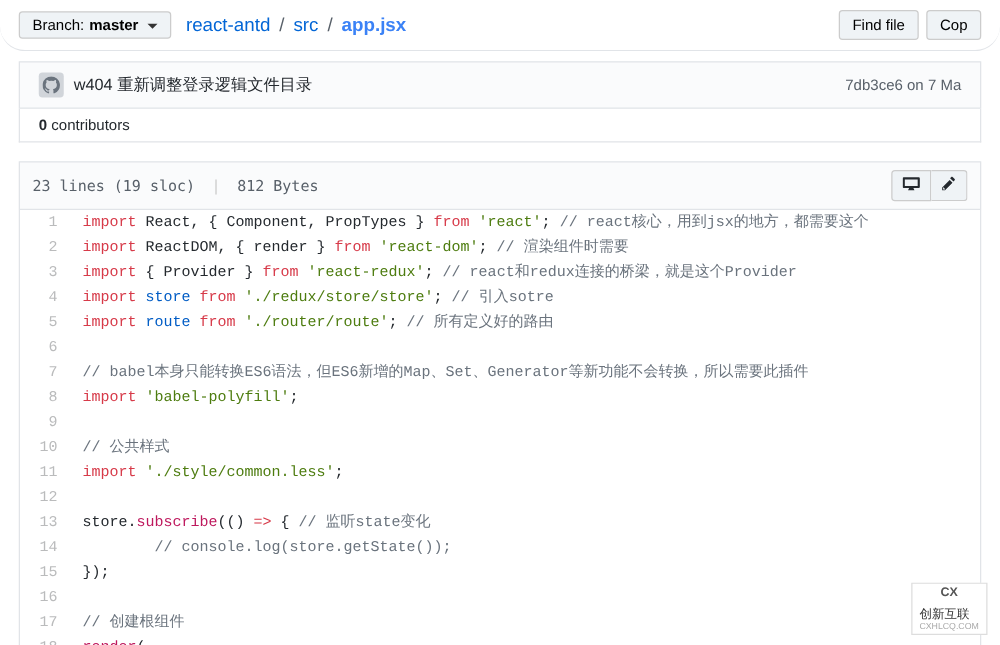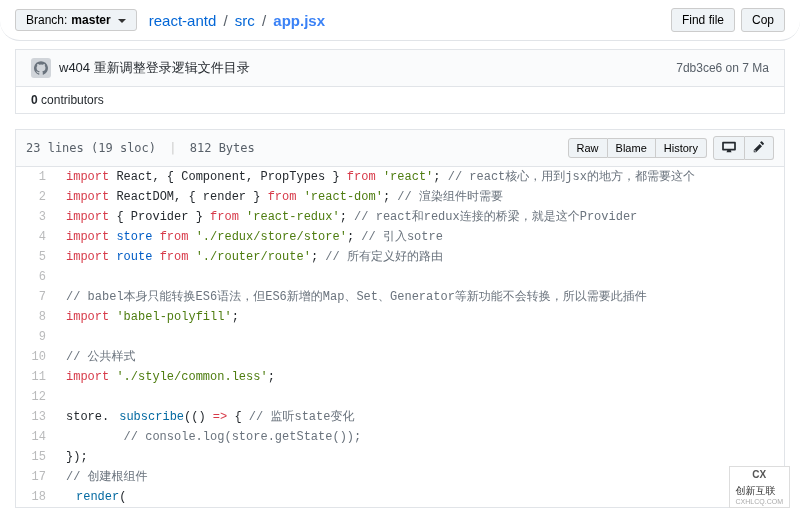"Raw" div.btn-group { html: <div> <button>Raw</button> <button>Blame</button> <button>History</button> </div> -> none }
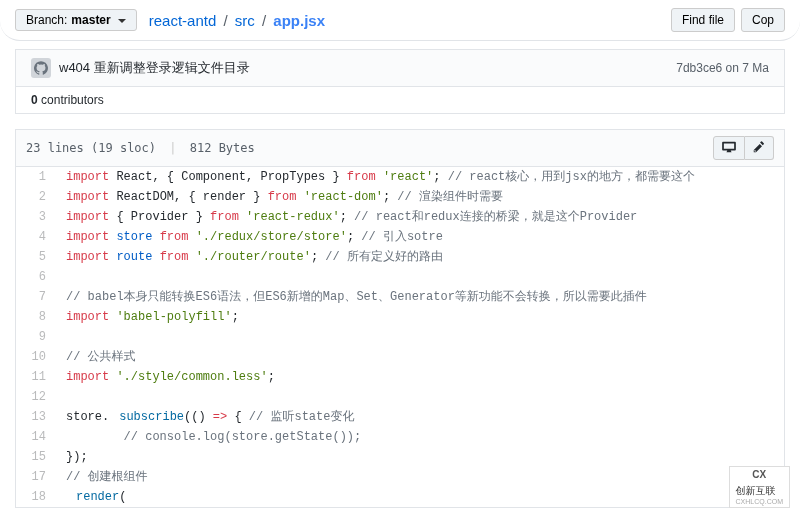"subscribe" .f { color: #0369a1 -> #be185d; margin-left: 10px -> none }
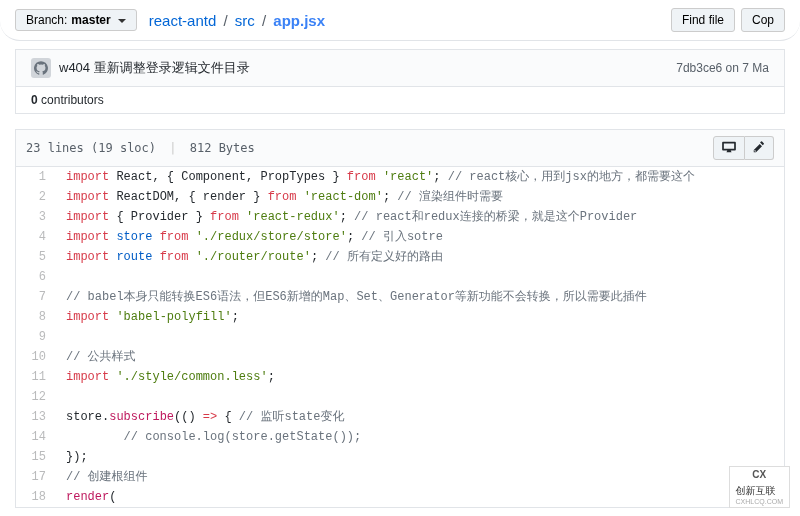"16" div.code-line { html: none -> <div><span>16</span><span></span></div> }
